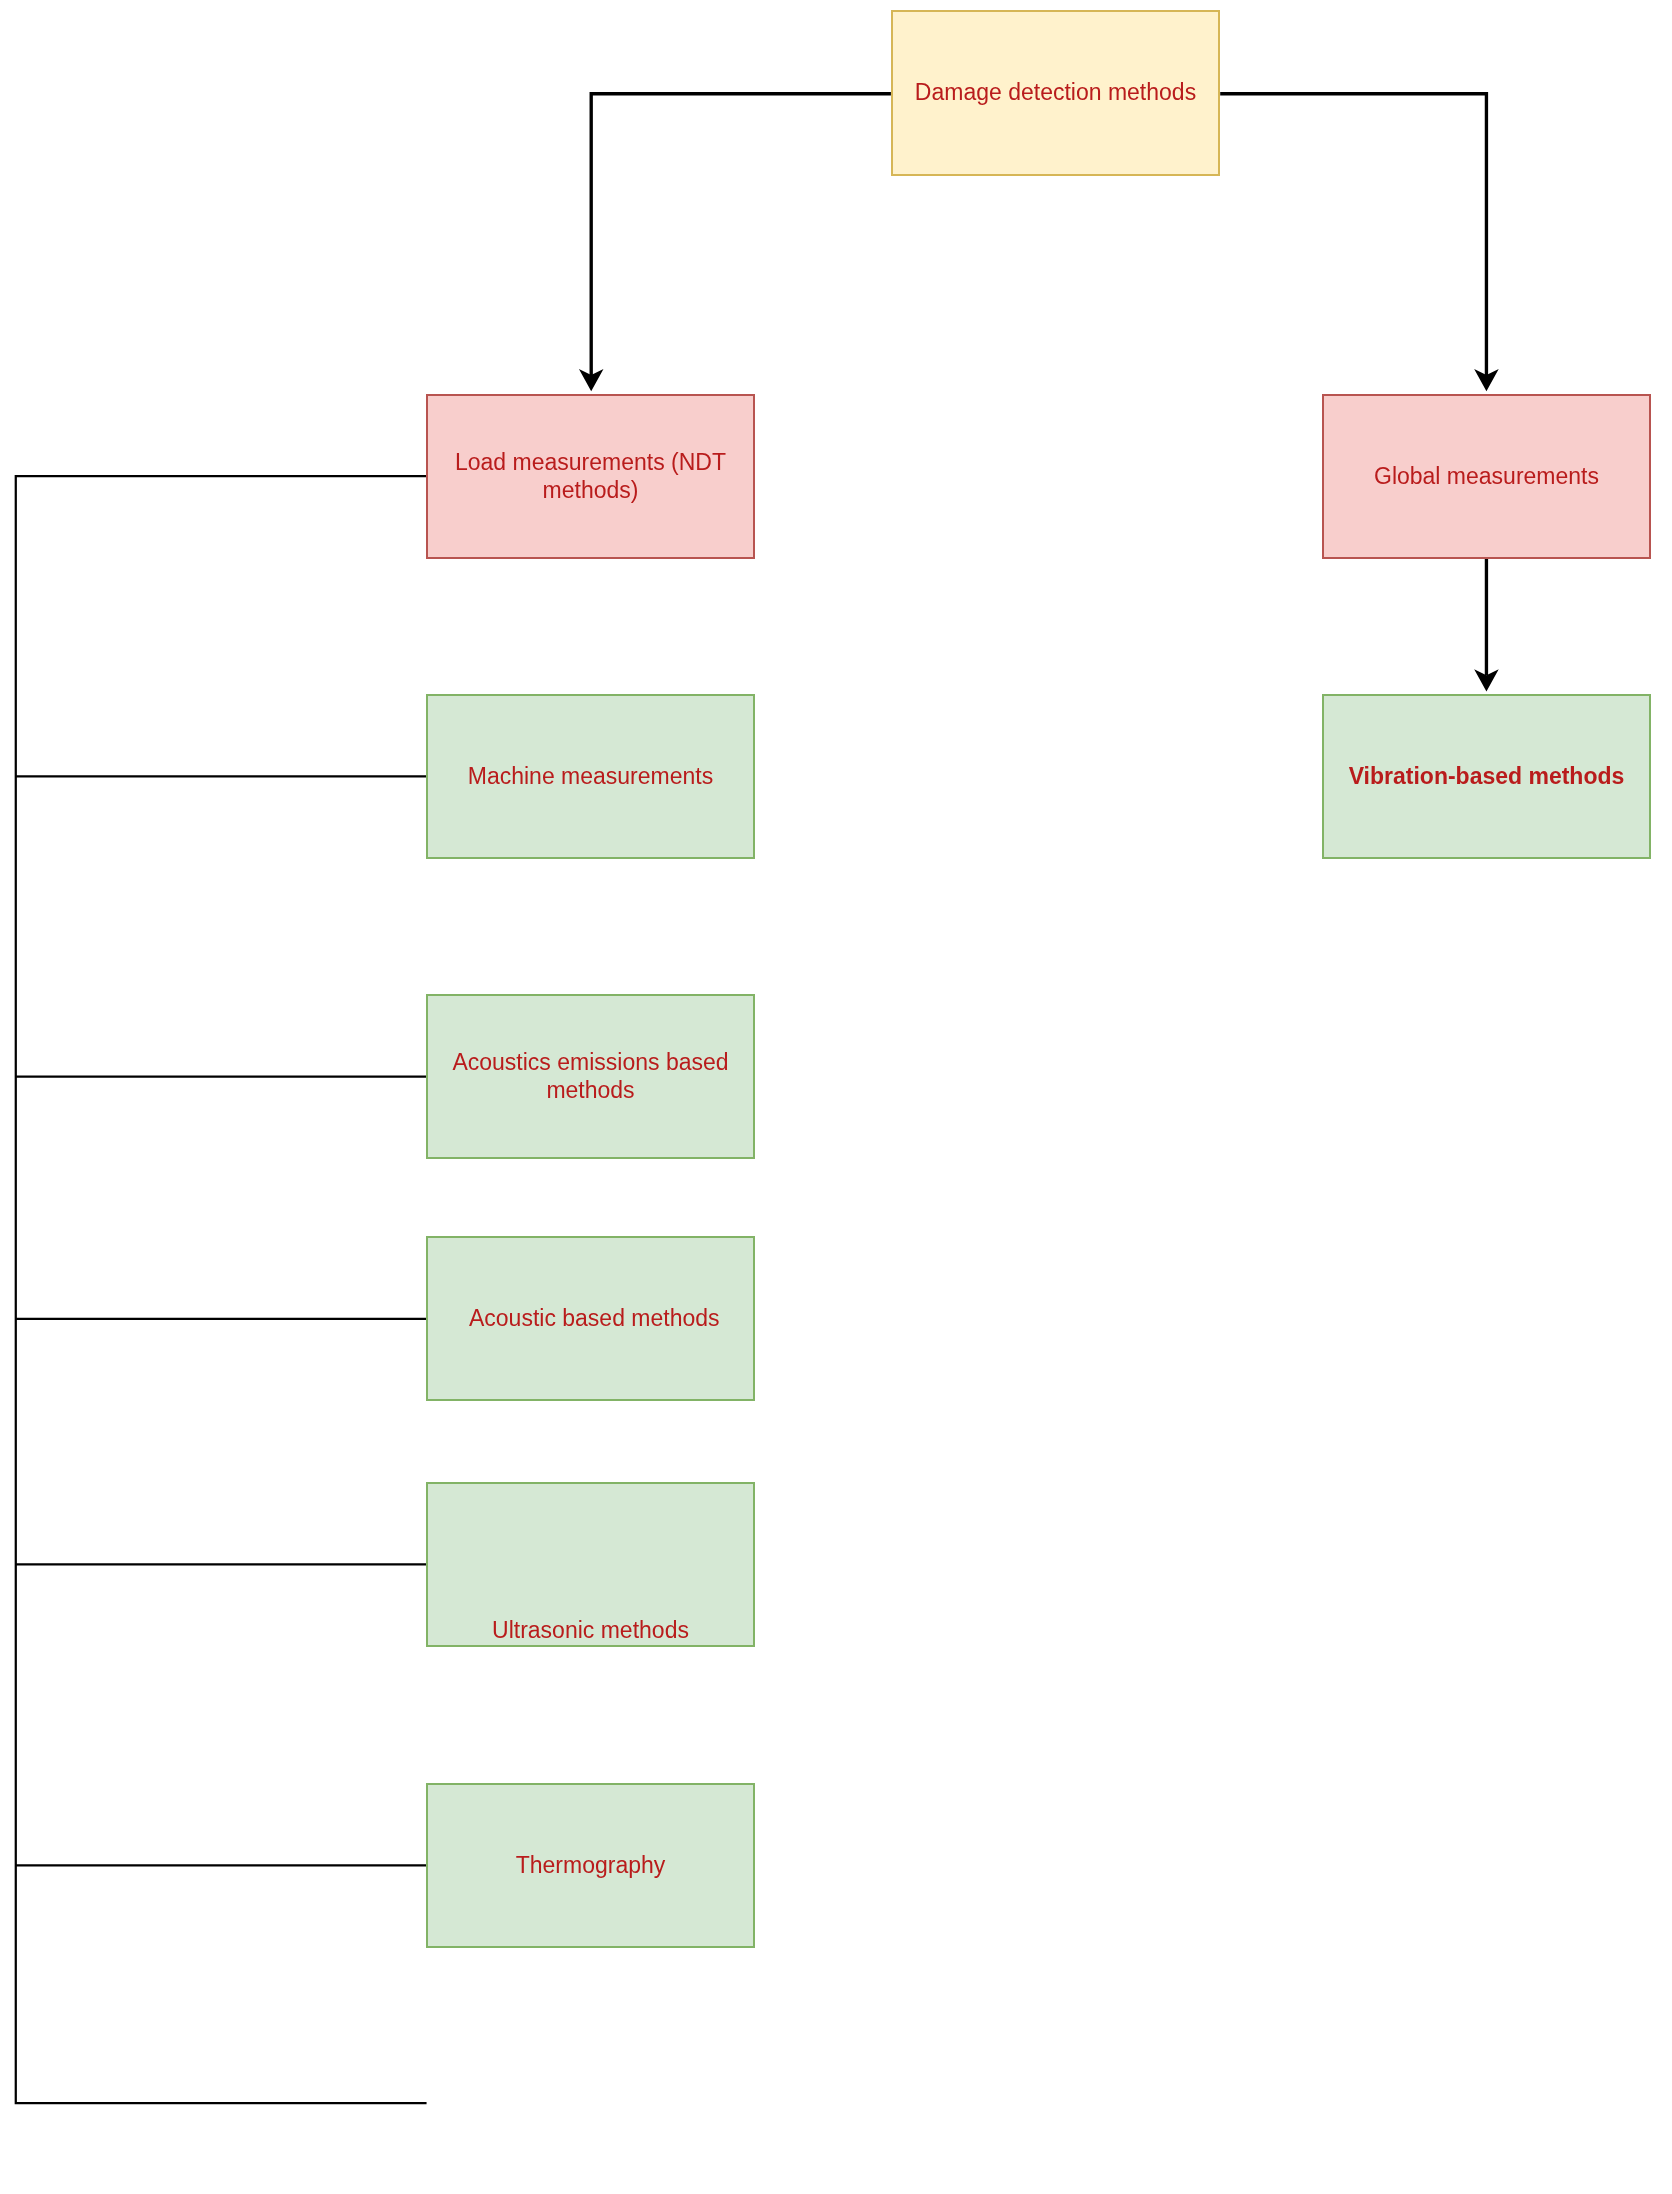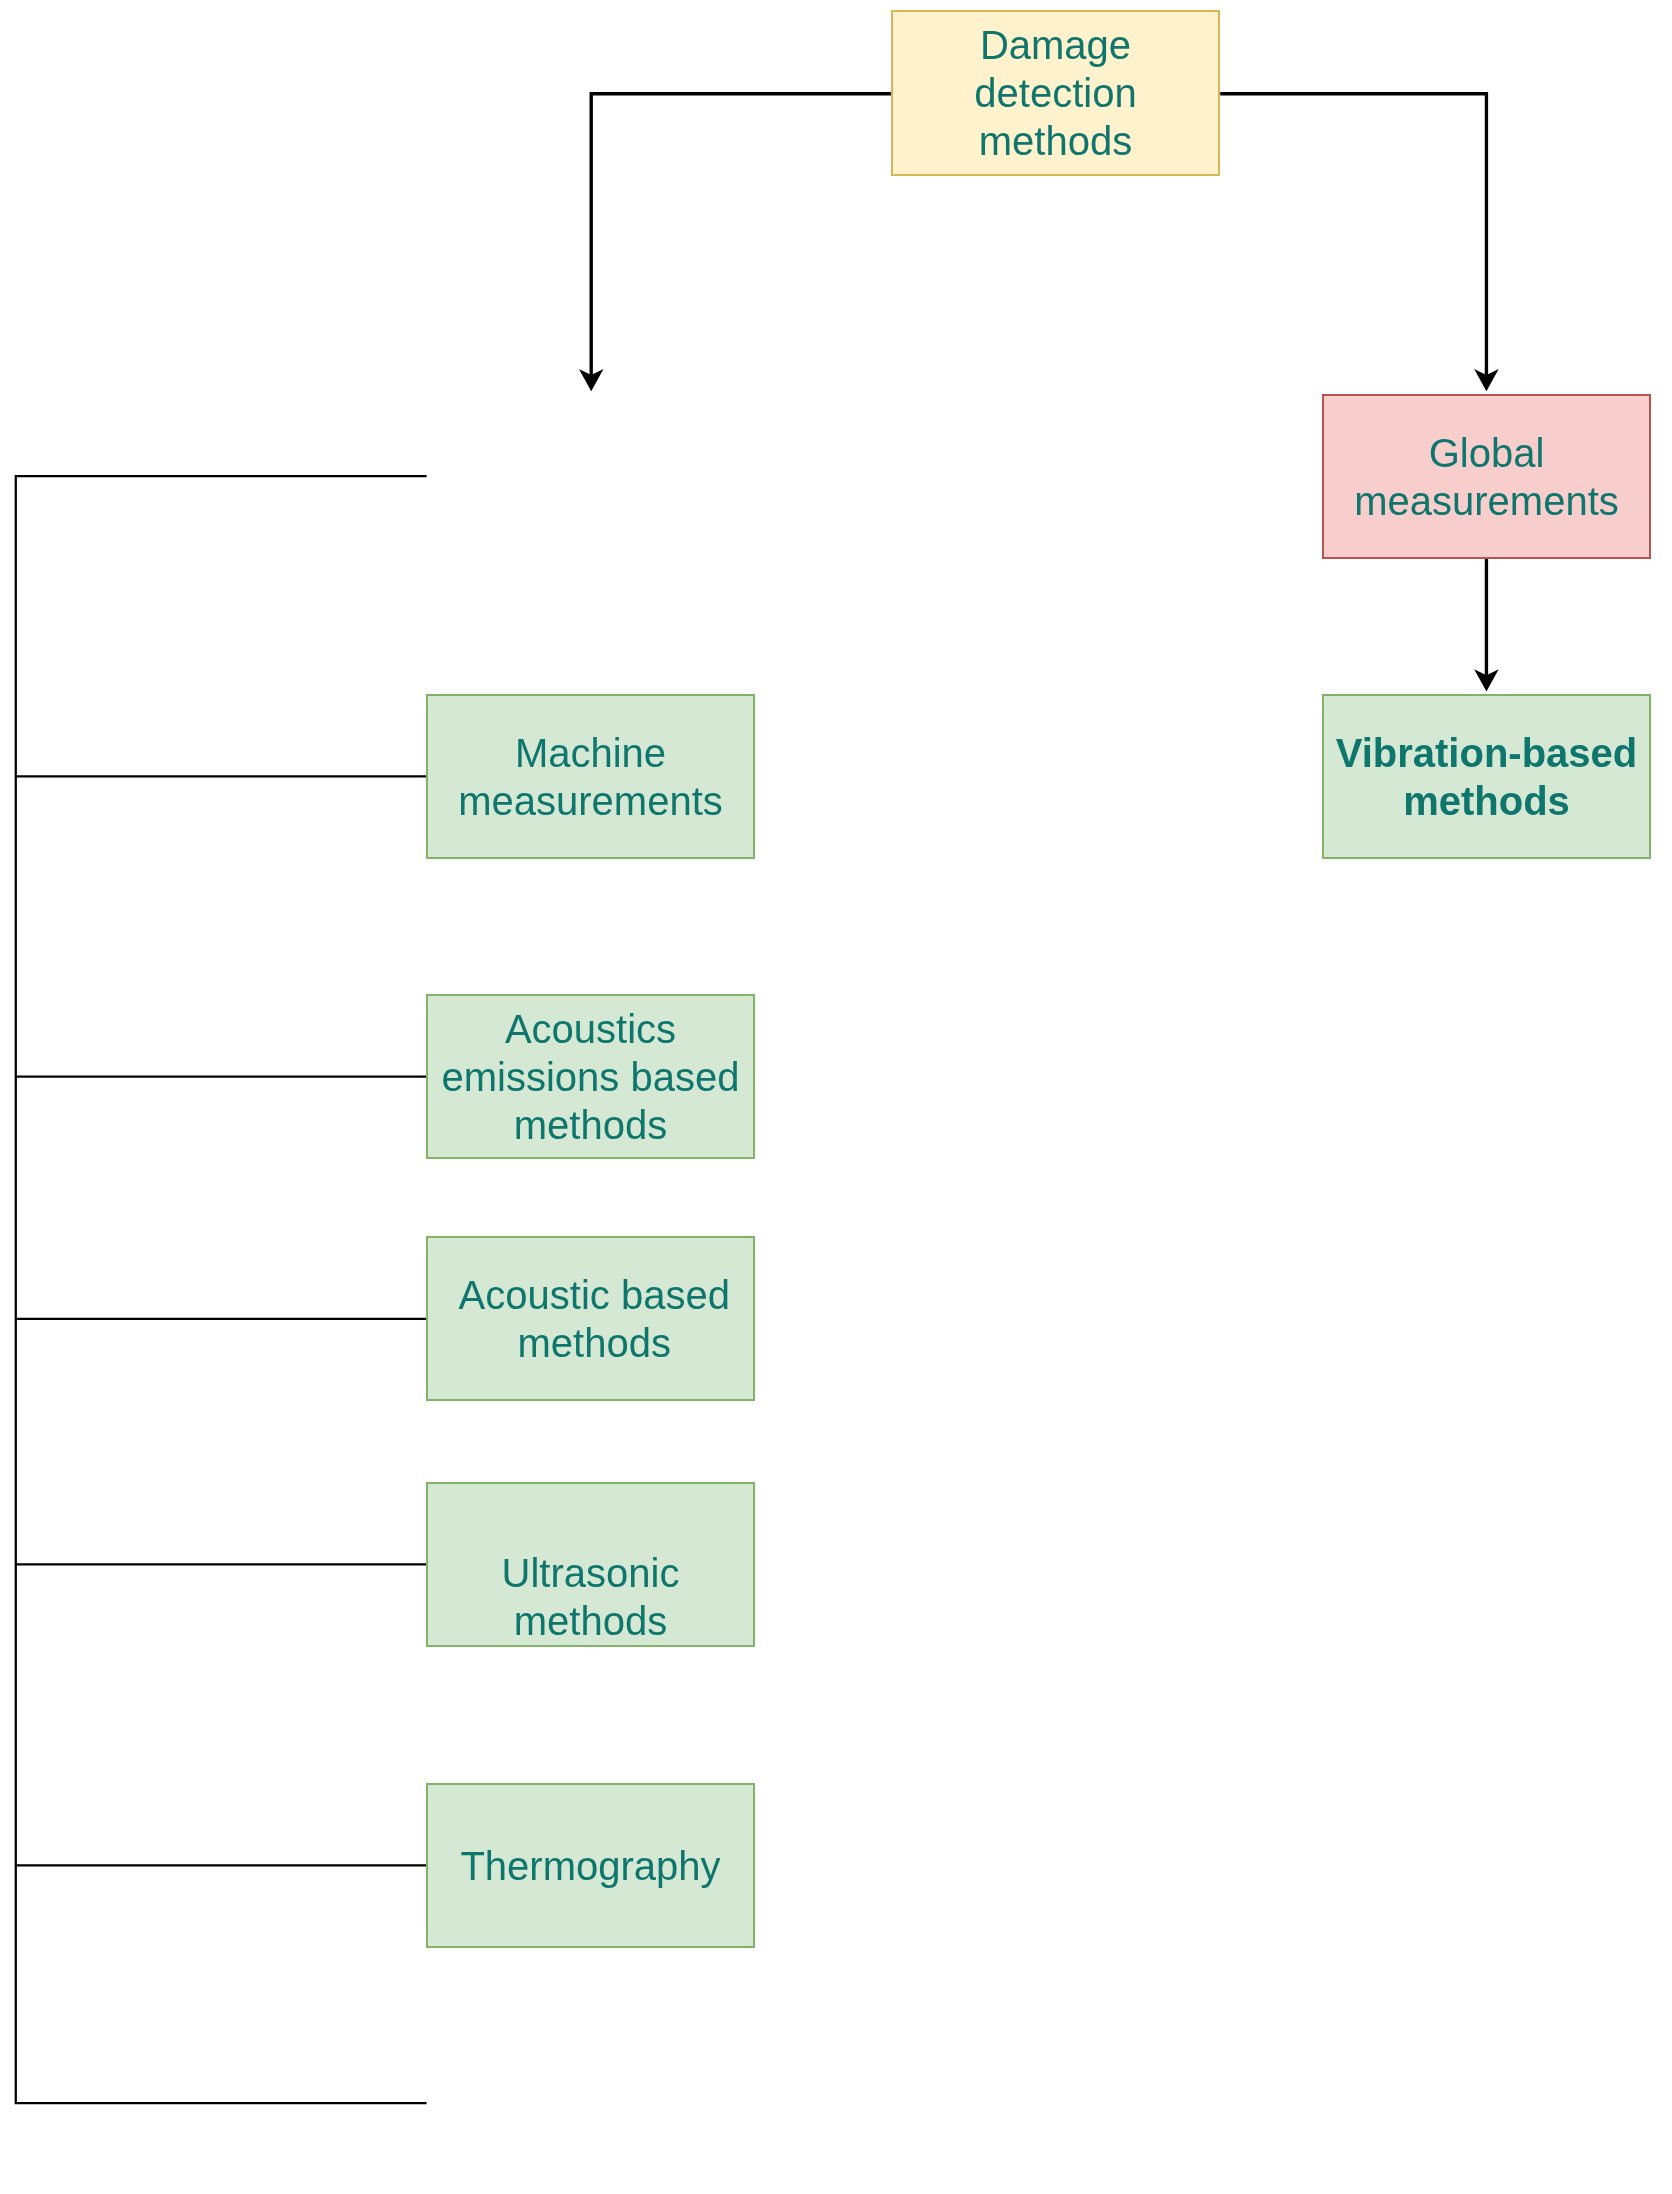"Damage detection methods" .node { color: #0f766e -> #b91c1c; font-size: 40px -> 23px }
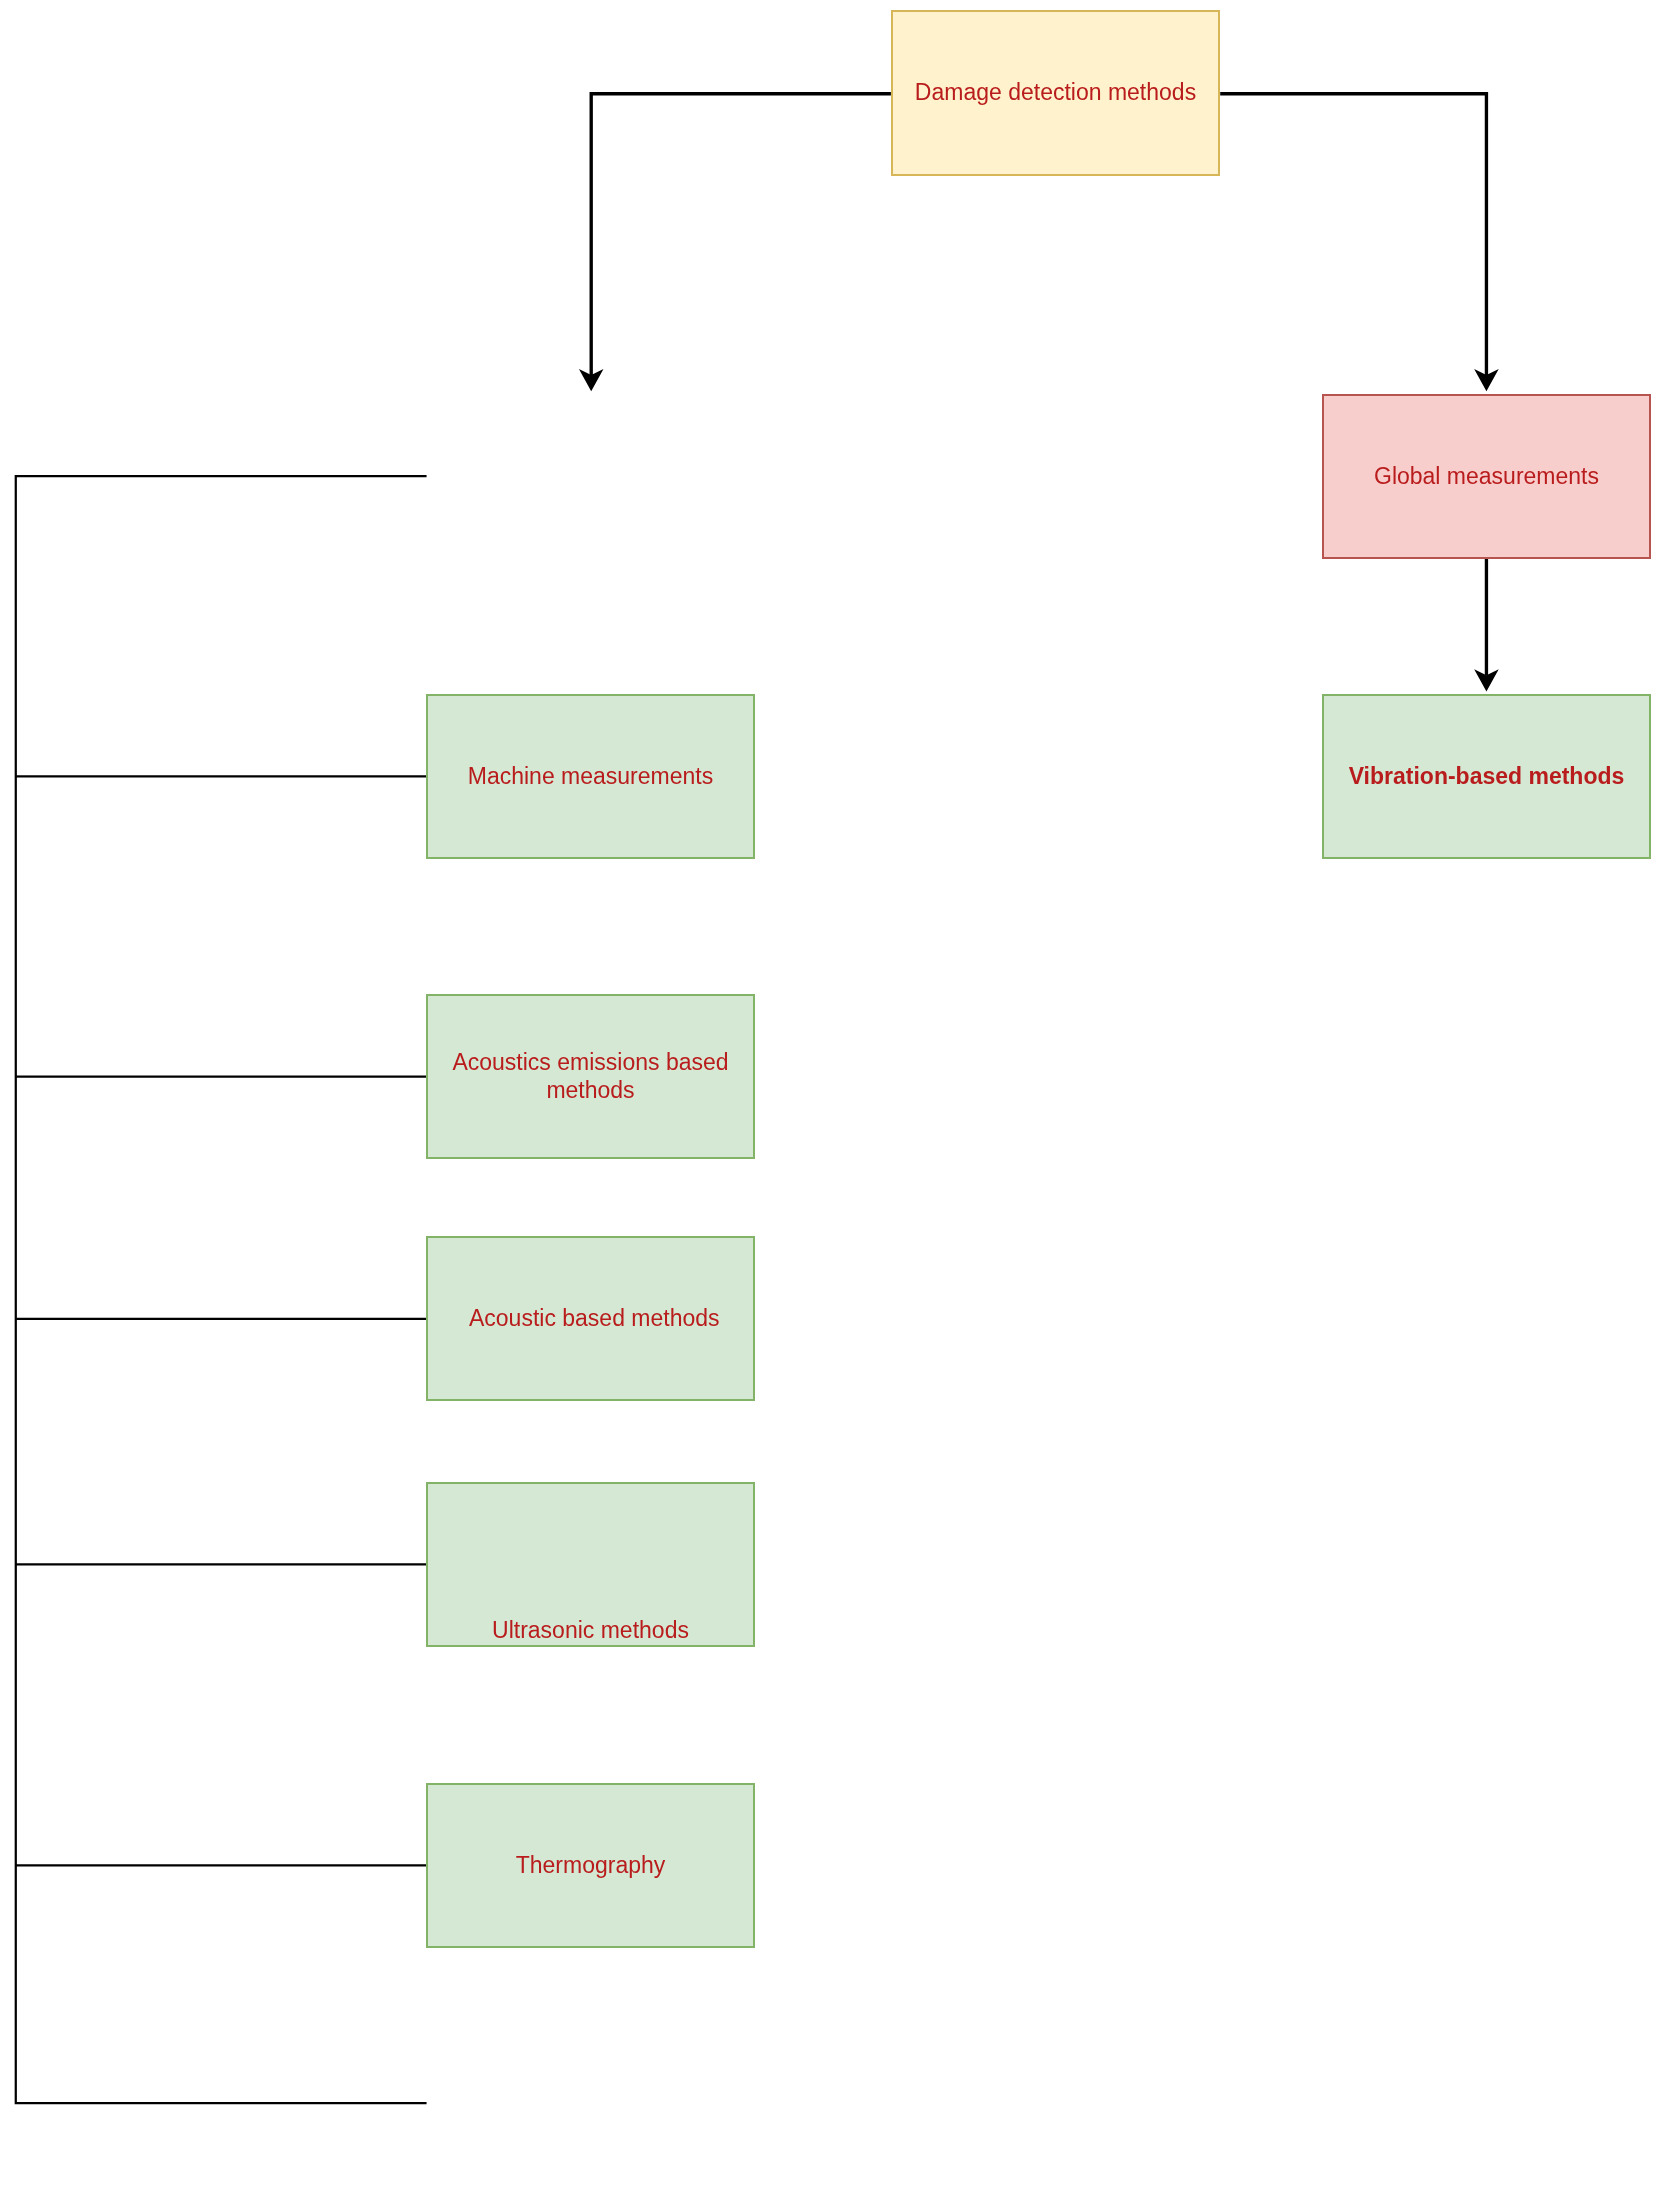"Load measurements (NDT methods)" div.node { html: none -> <div> <span>Load measurements (NDT methods)</span> </div> }
